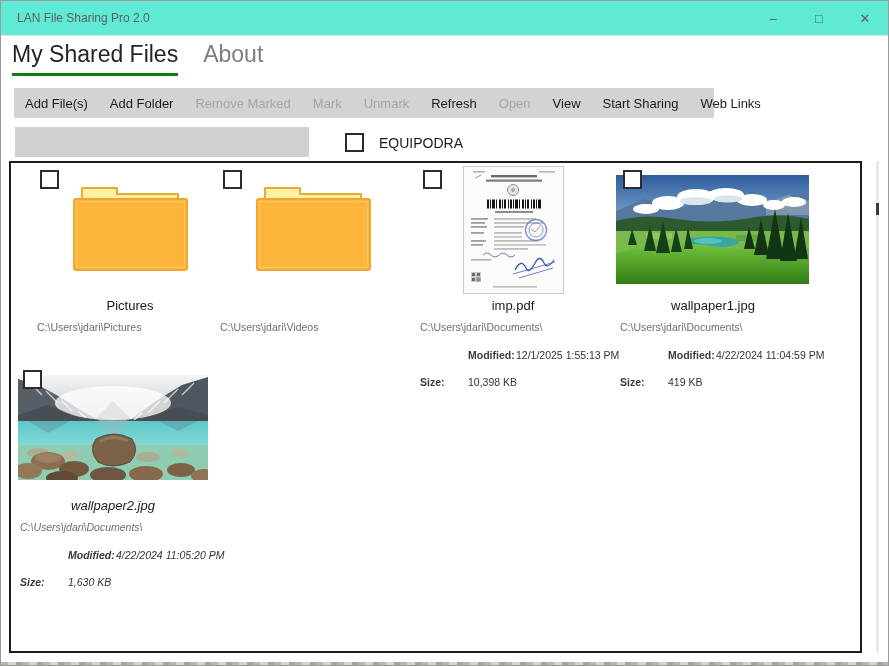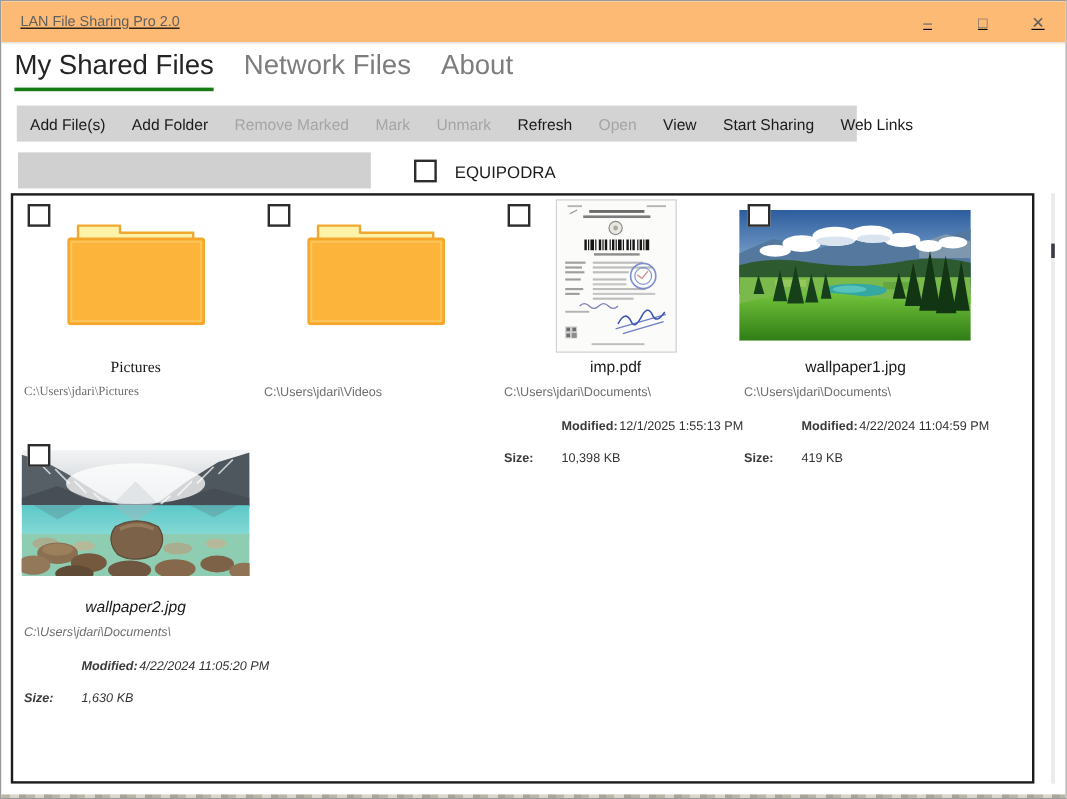"LAN File Sharing Pro 2.0" .titlebar { background: #fdba74 -> #5eead4; text-decoration: underline -> none }
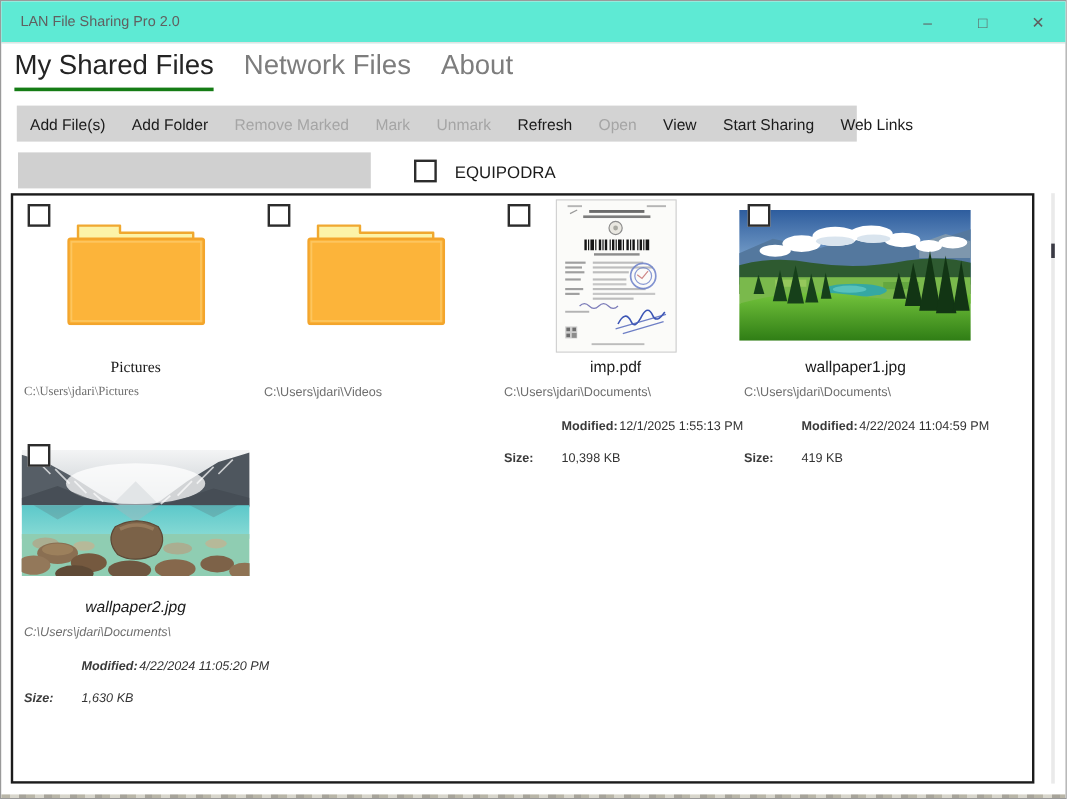"Network Files" span.tab { html: <span>Network Files</span> -> none }
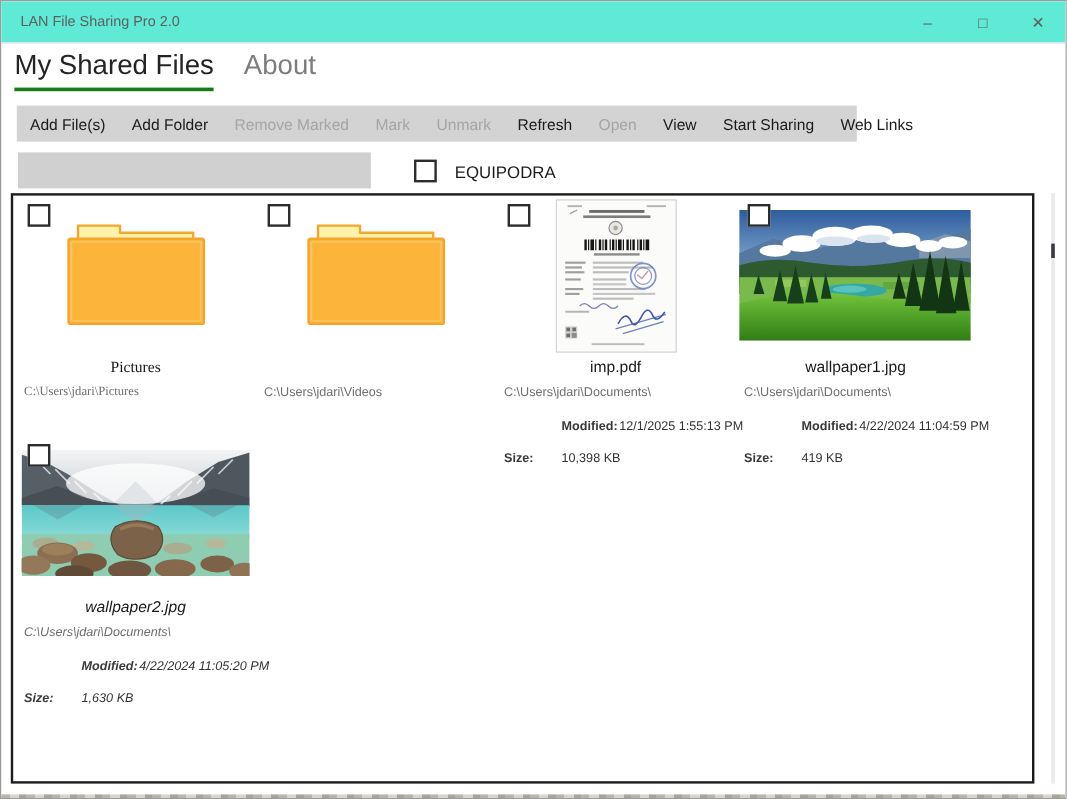"Pictures" div.cell { font-family: Liberation Serif, serif -> none; left: 2px -> 19px }
